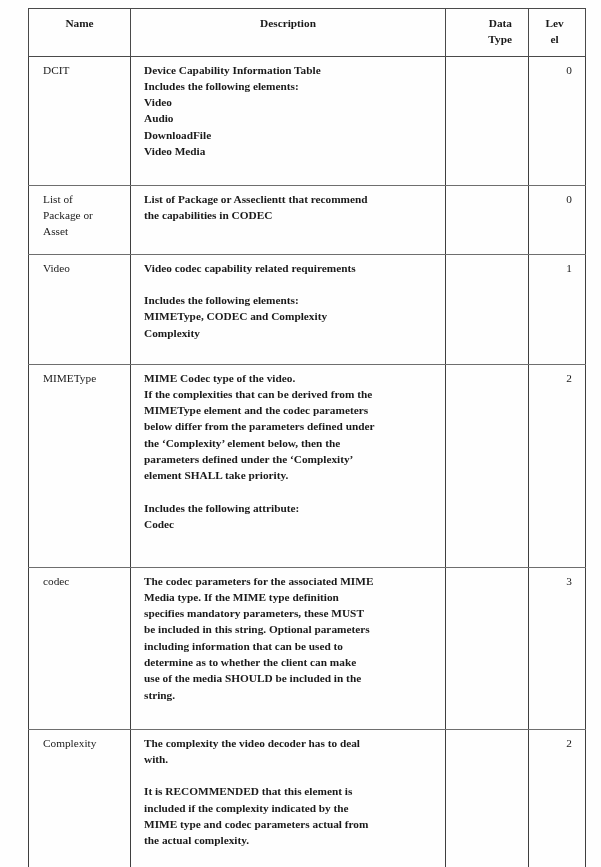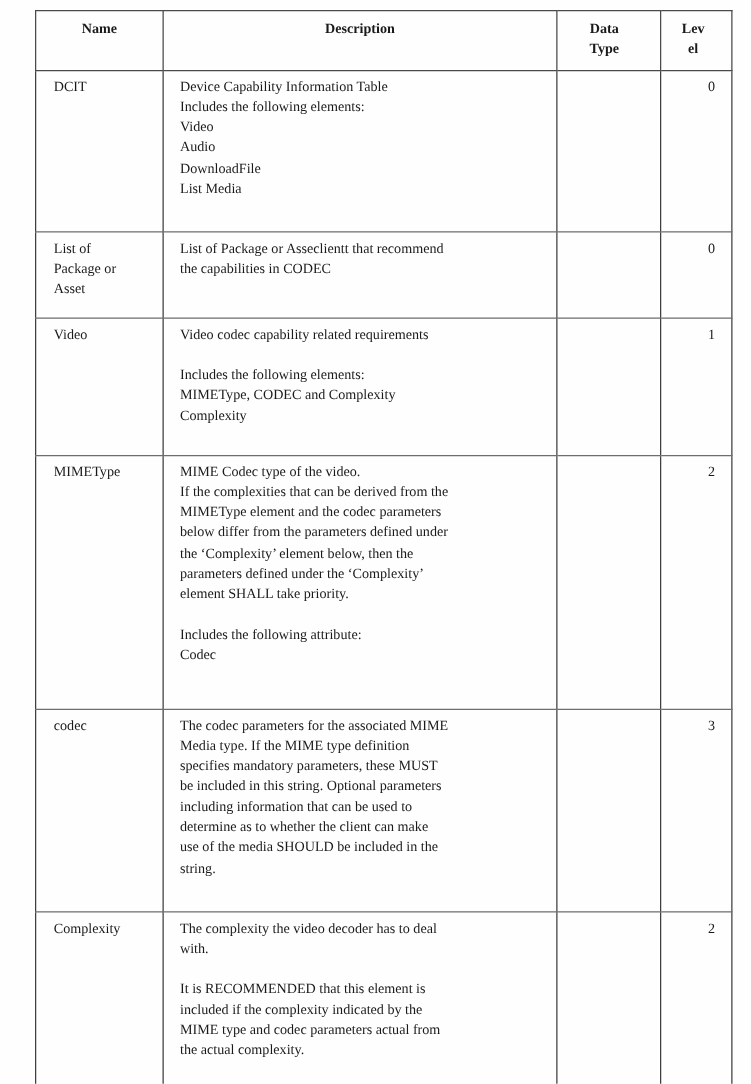"Data" .hcell.dtype { text-align: center -> right }
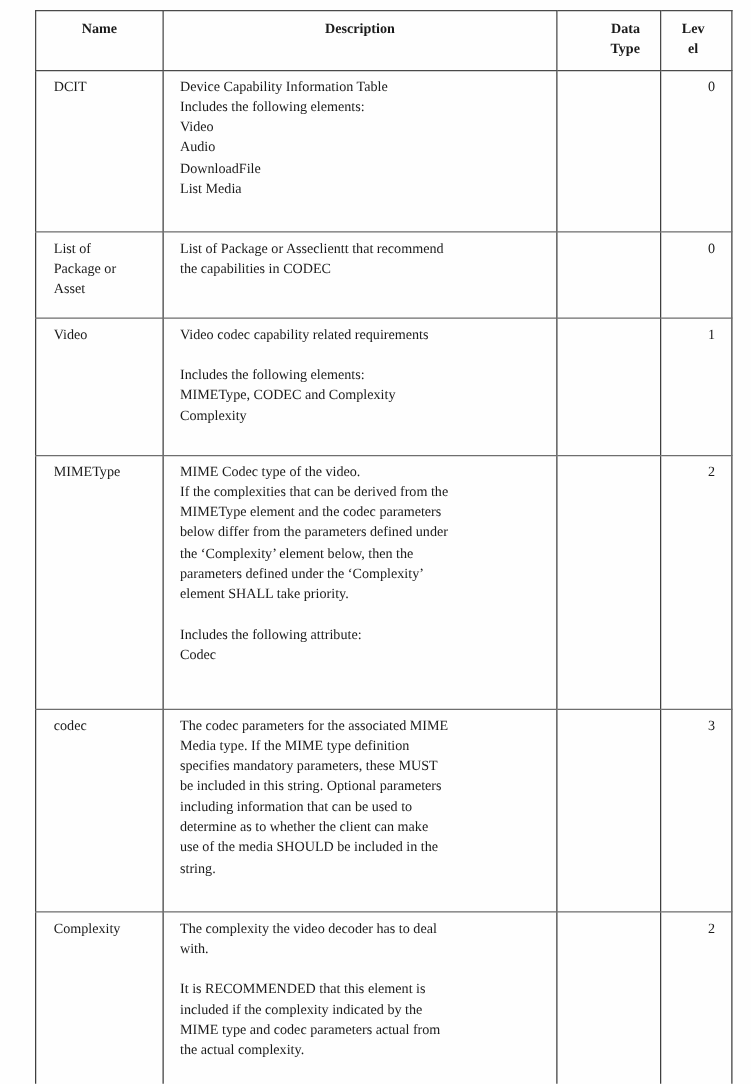"Device Capability Information Table" .cell.desc { font-weight: none -> bold }
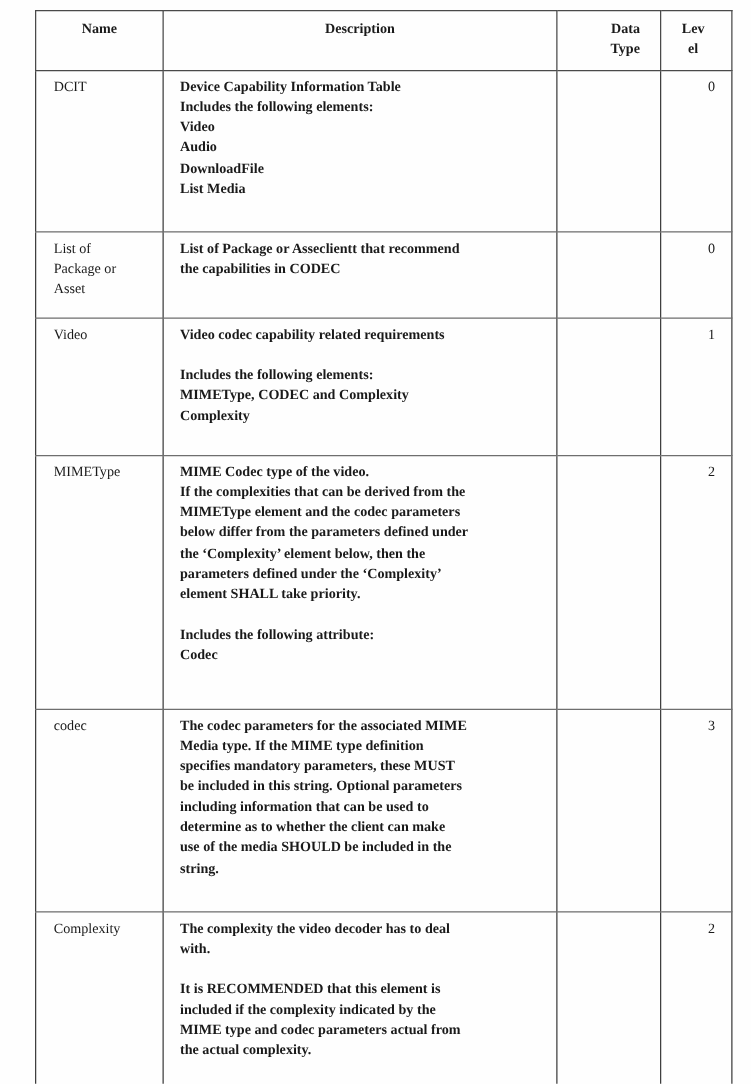"List Media" span.line { text: List -> Video }
